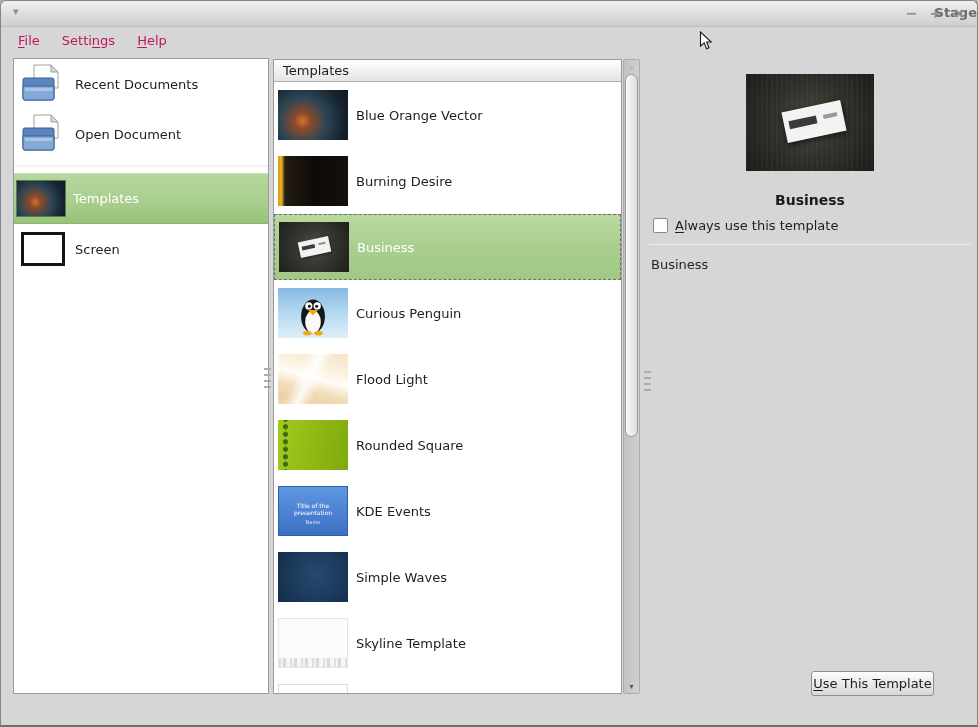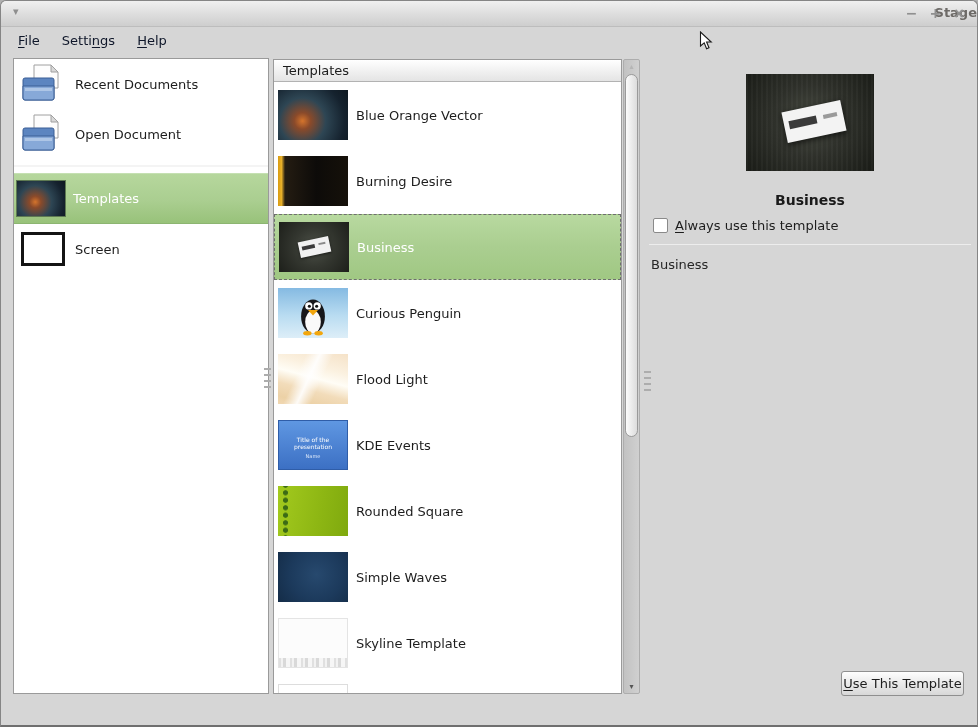"File" .menu-item { color: #0f172a -> #be185d }
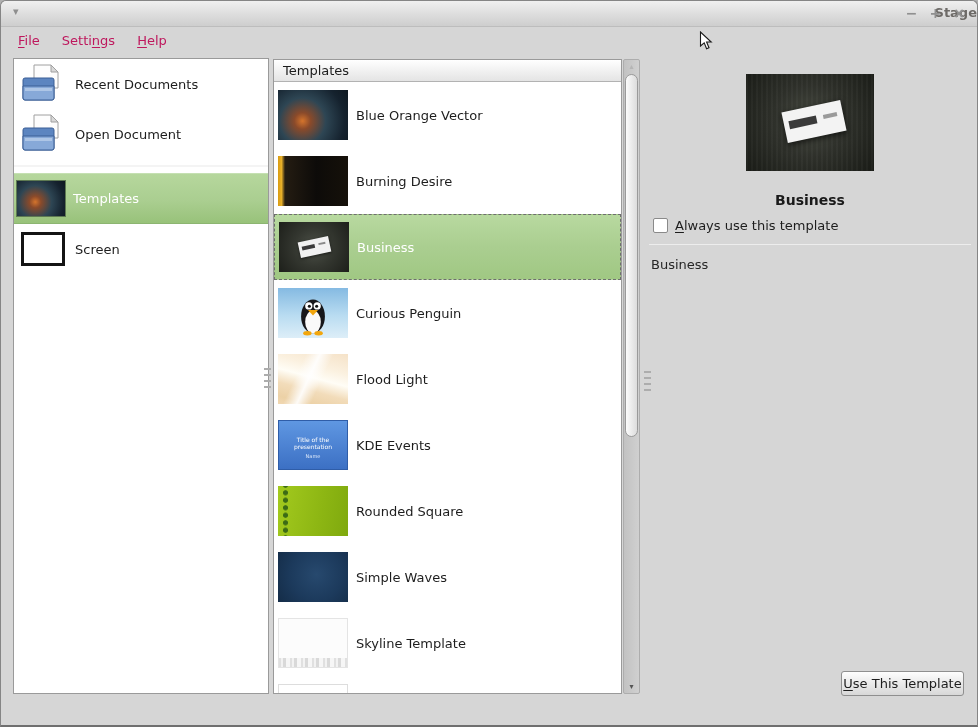"KDE Events" div.trow { order: before "Rounded Square" -> after "Rounded Square" }
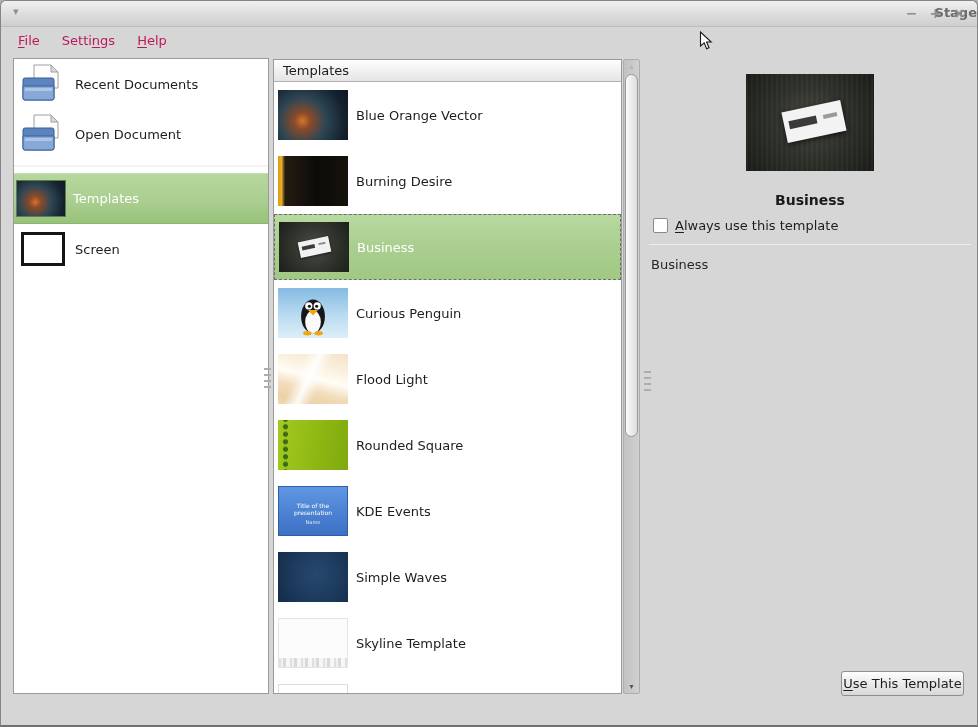"Use This Template" .usebtn { left: 840px -> 810px }
